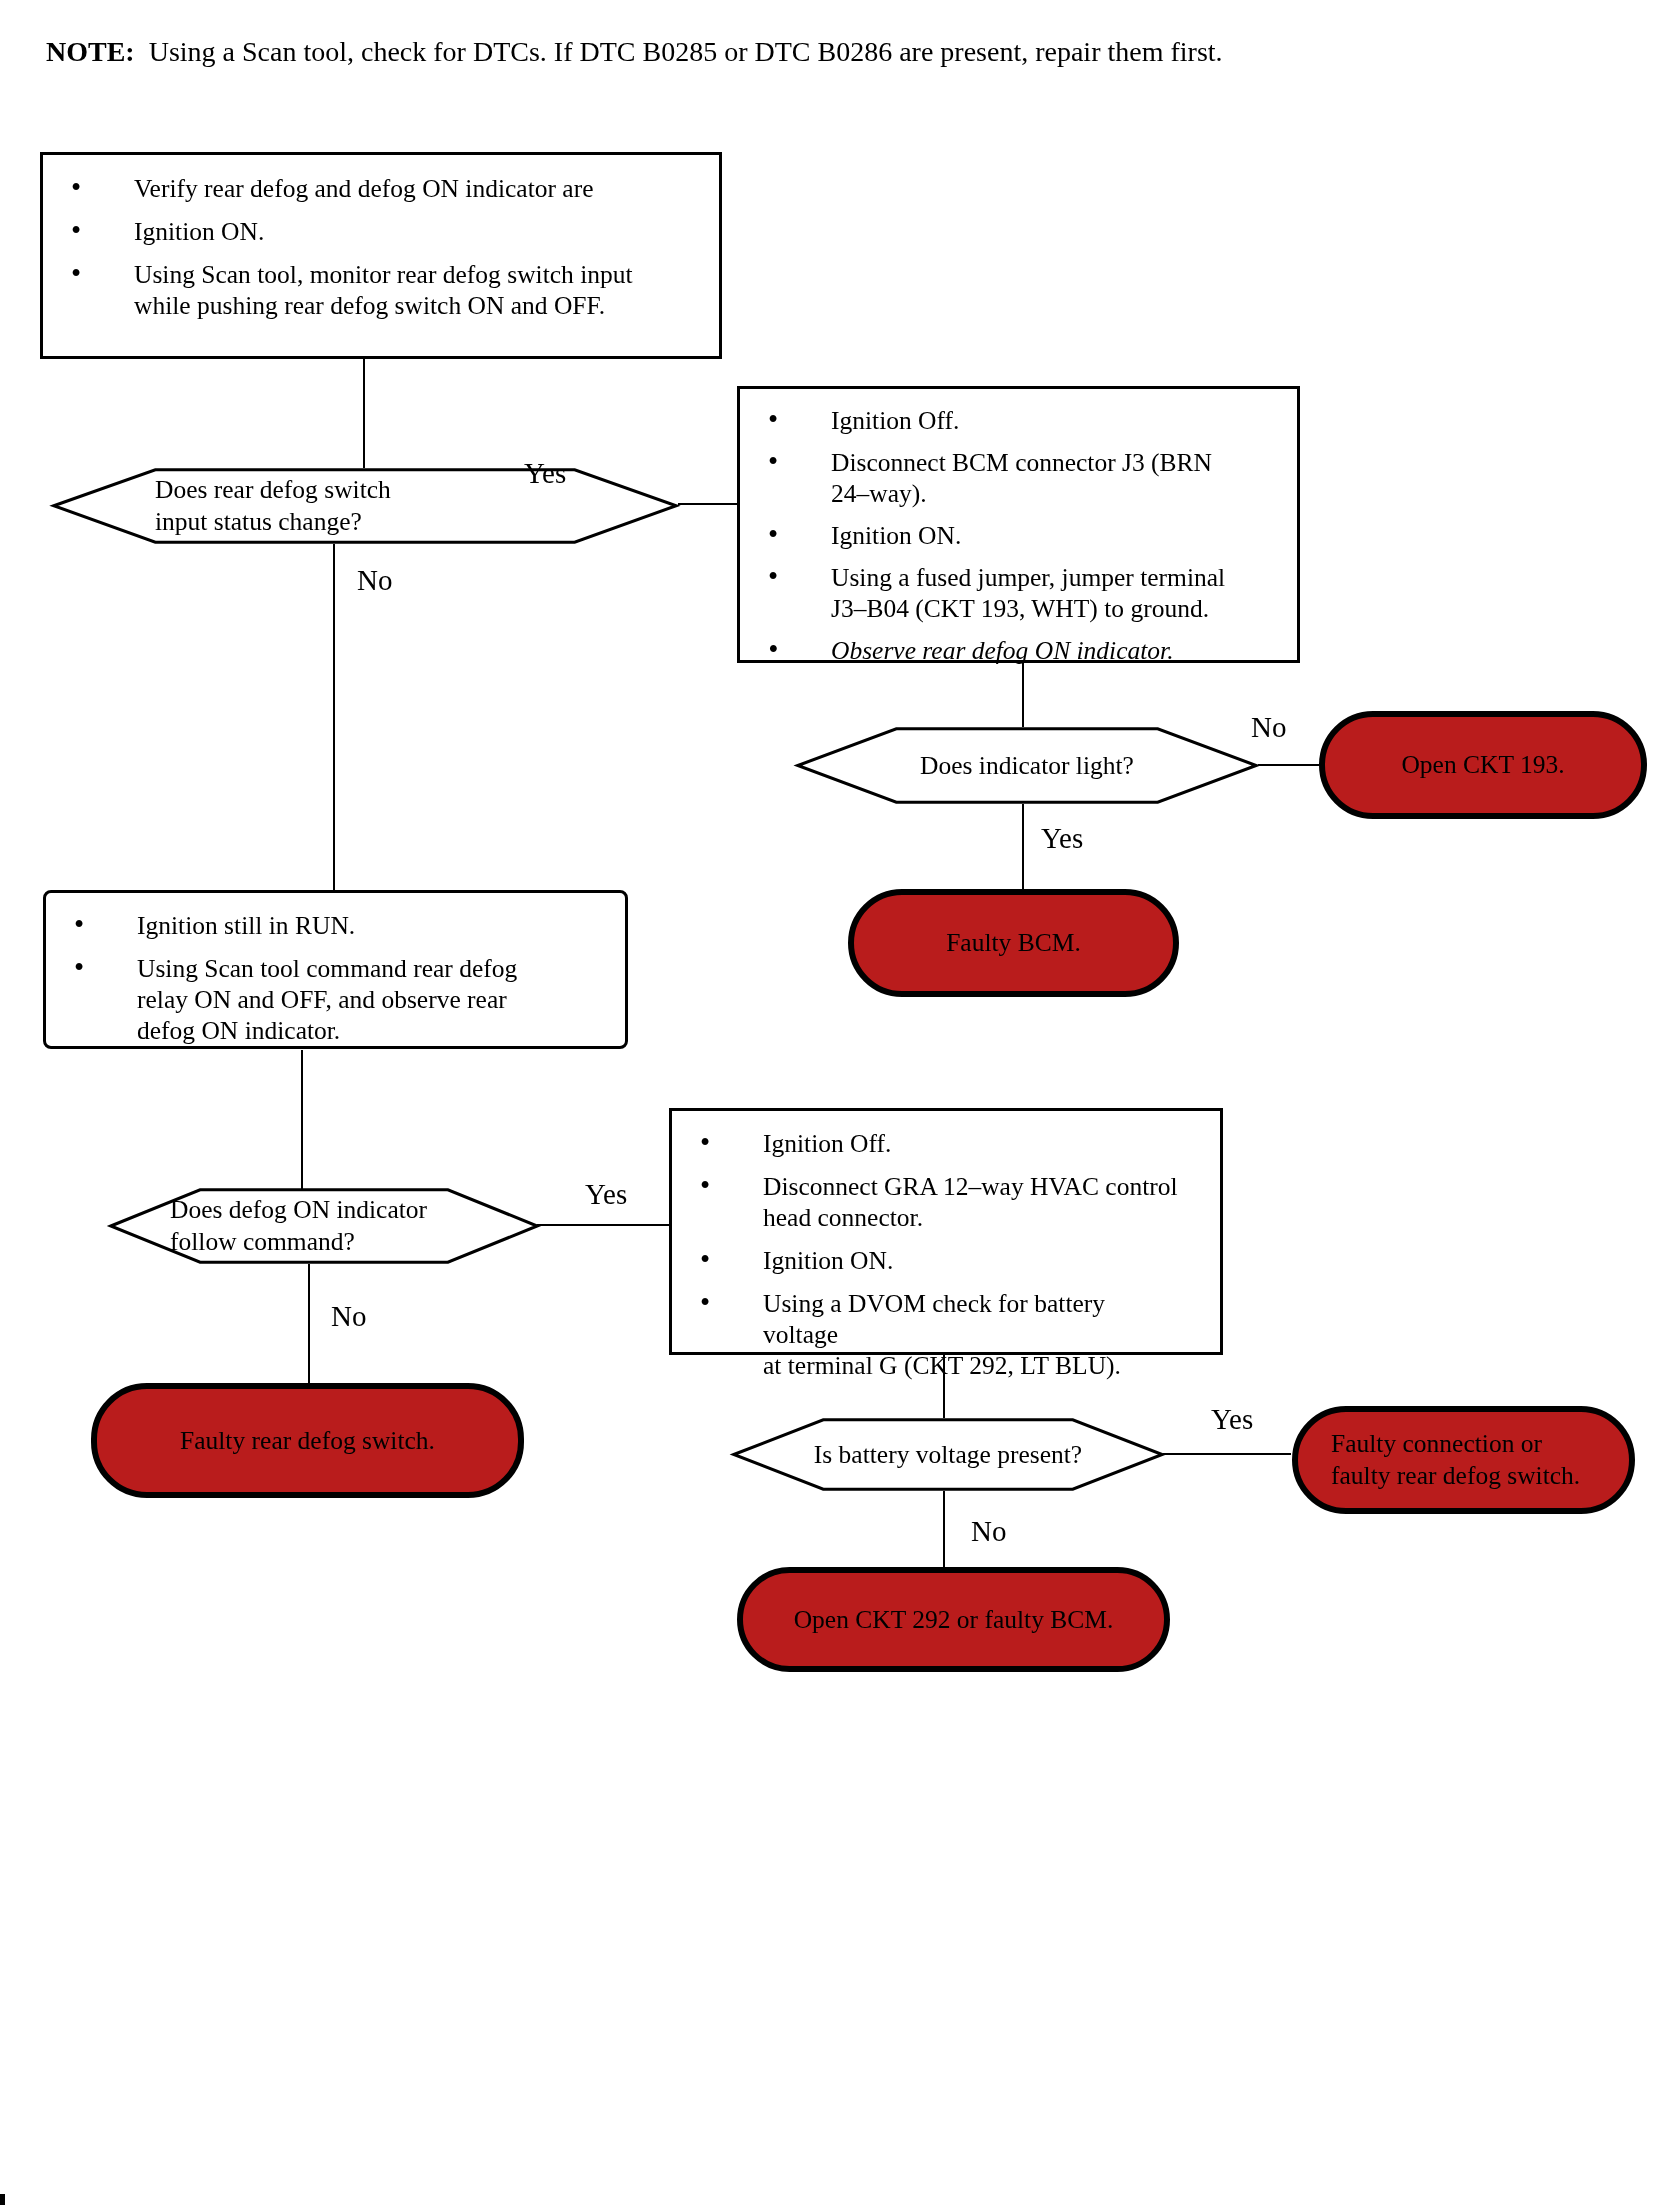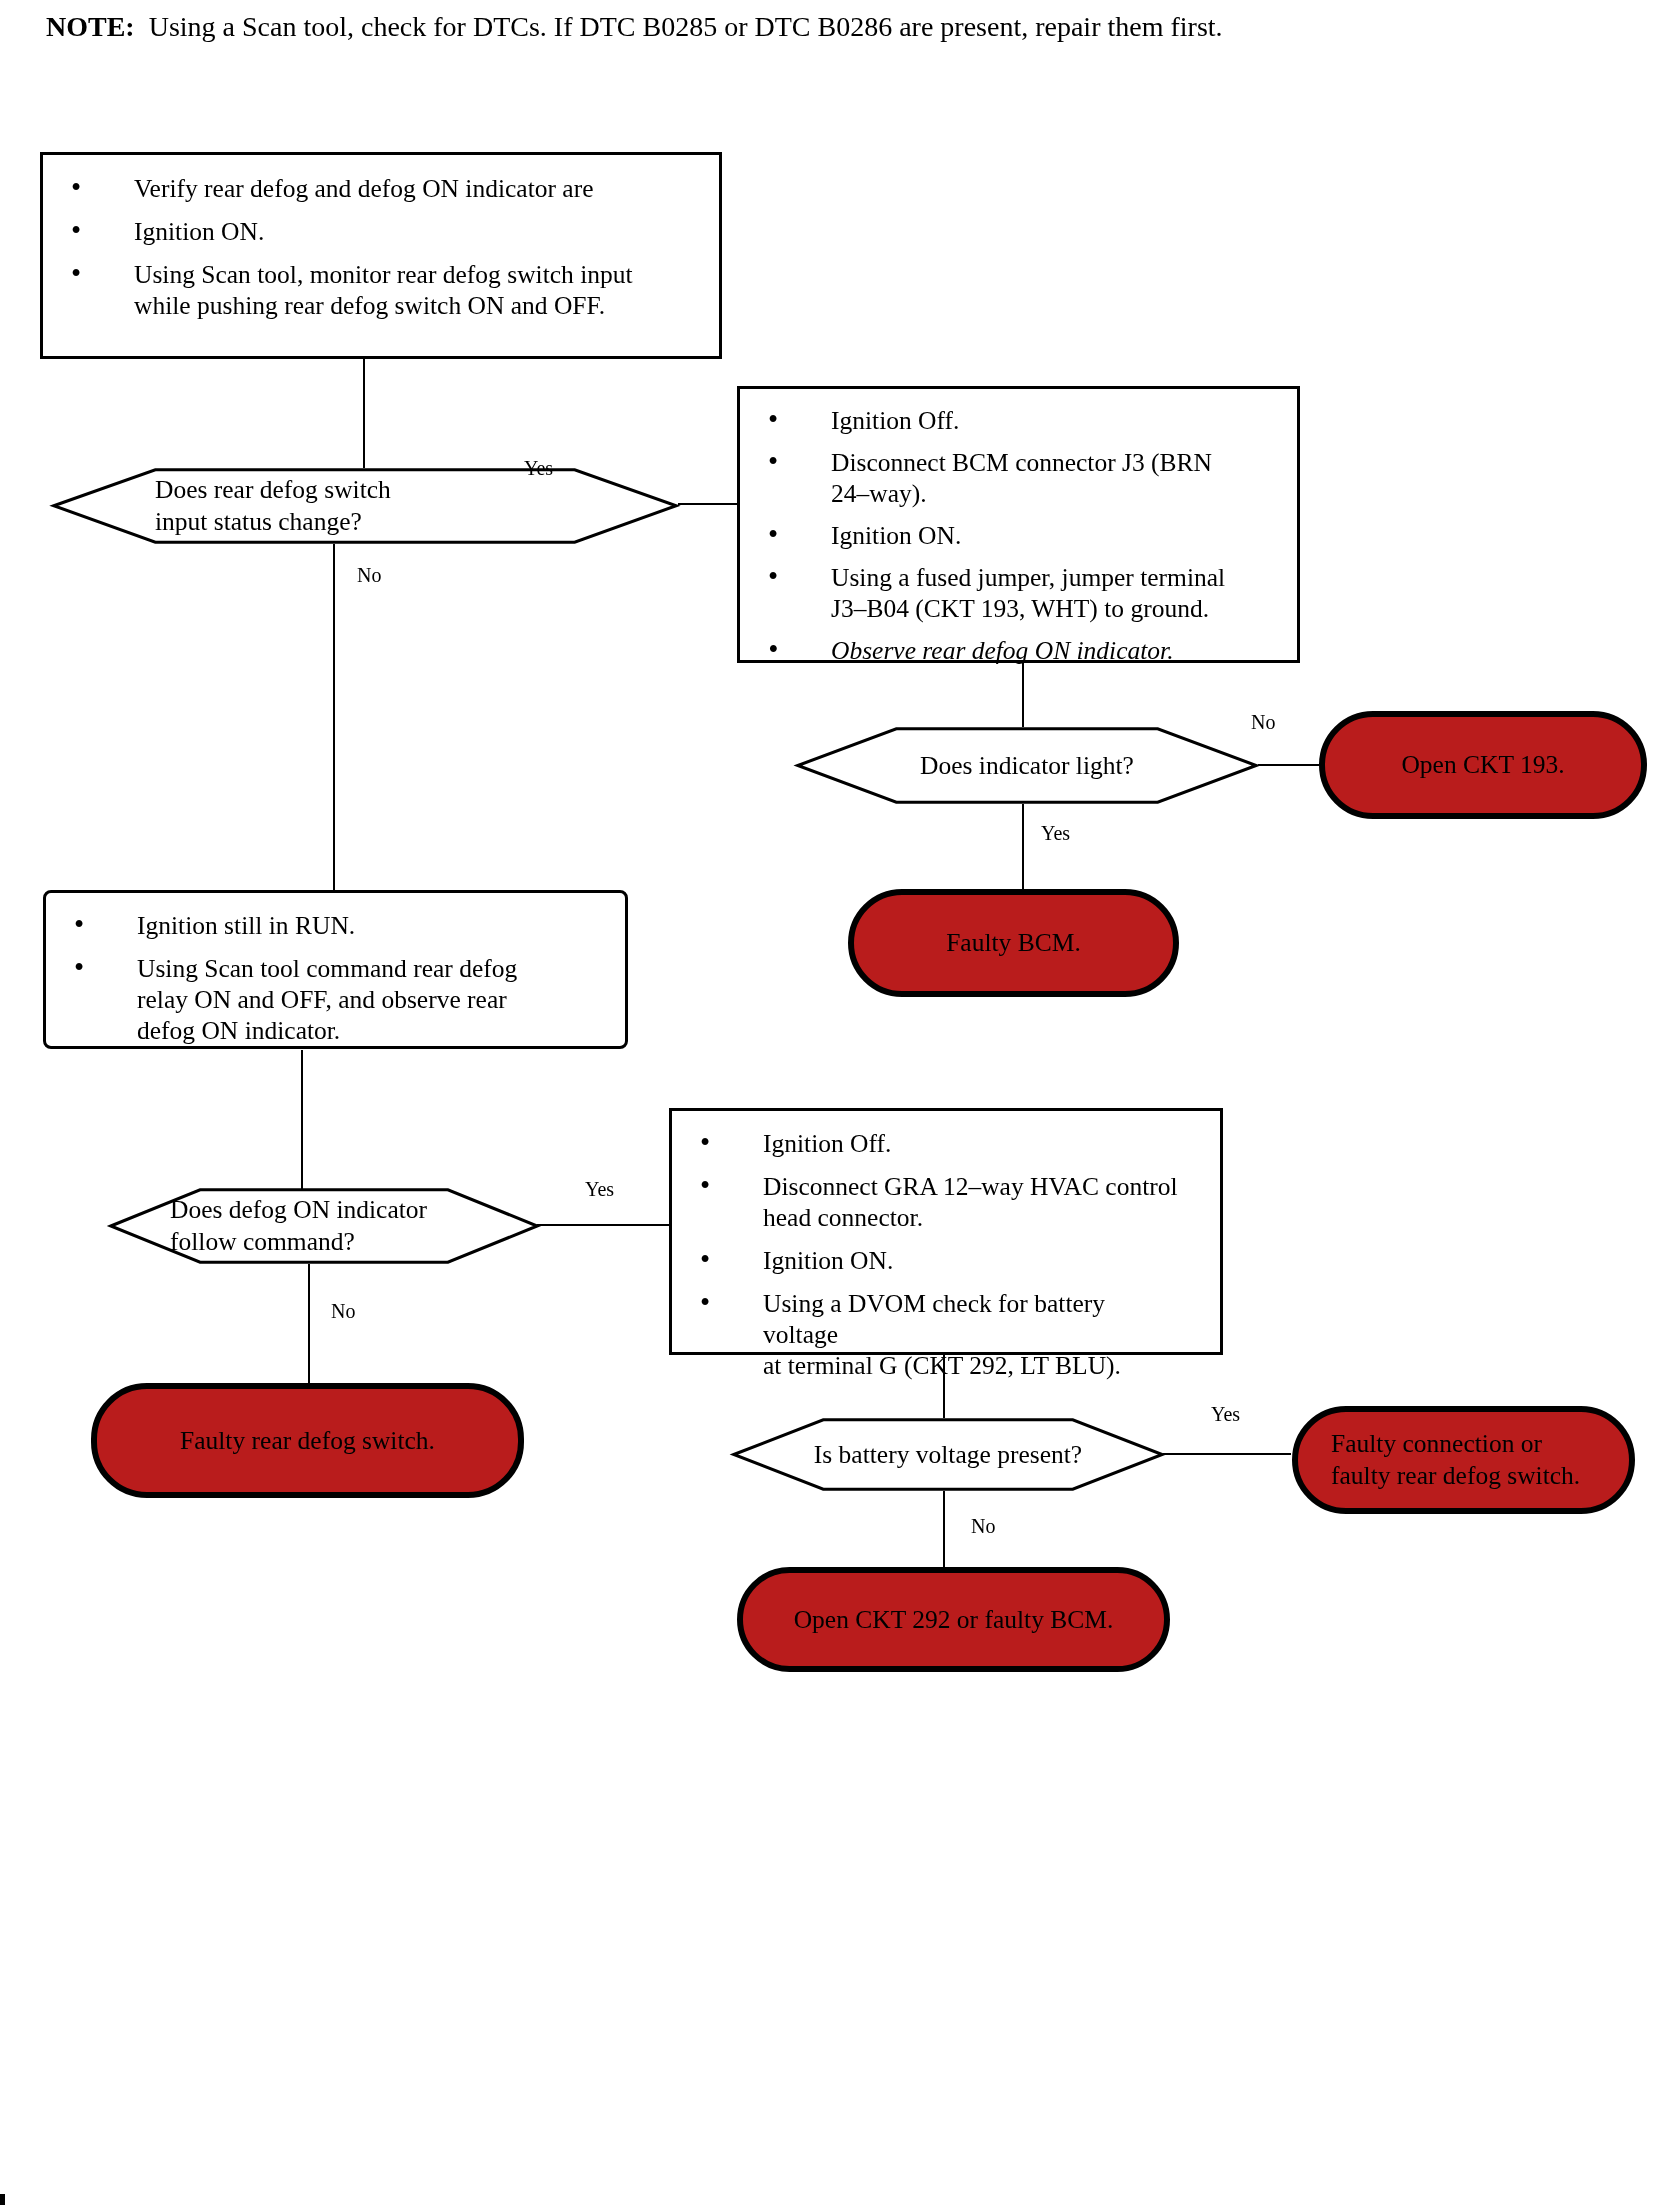"NOTE: Using a Scan tool," .note { top: 10px -> 35px }
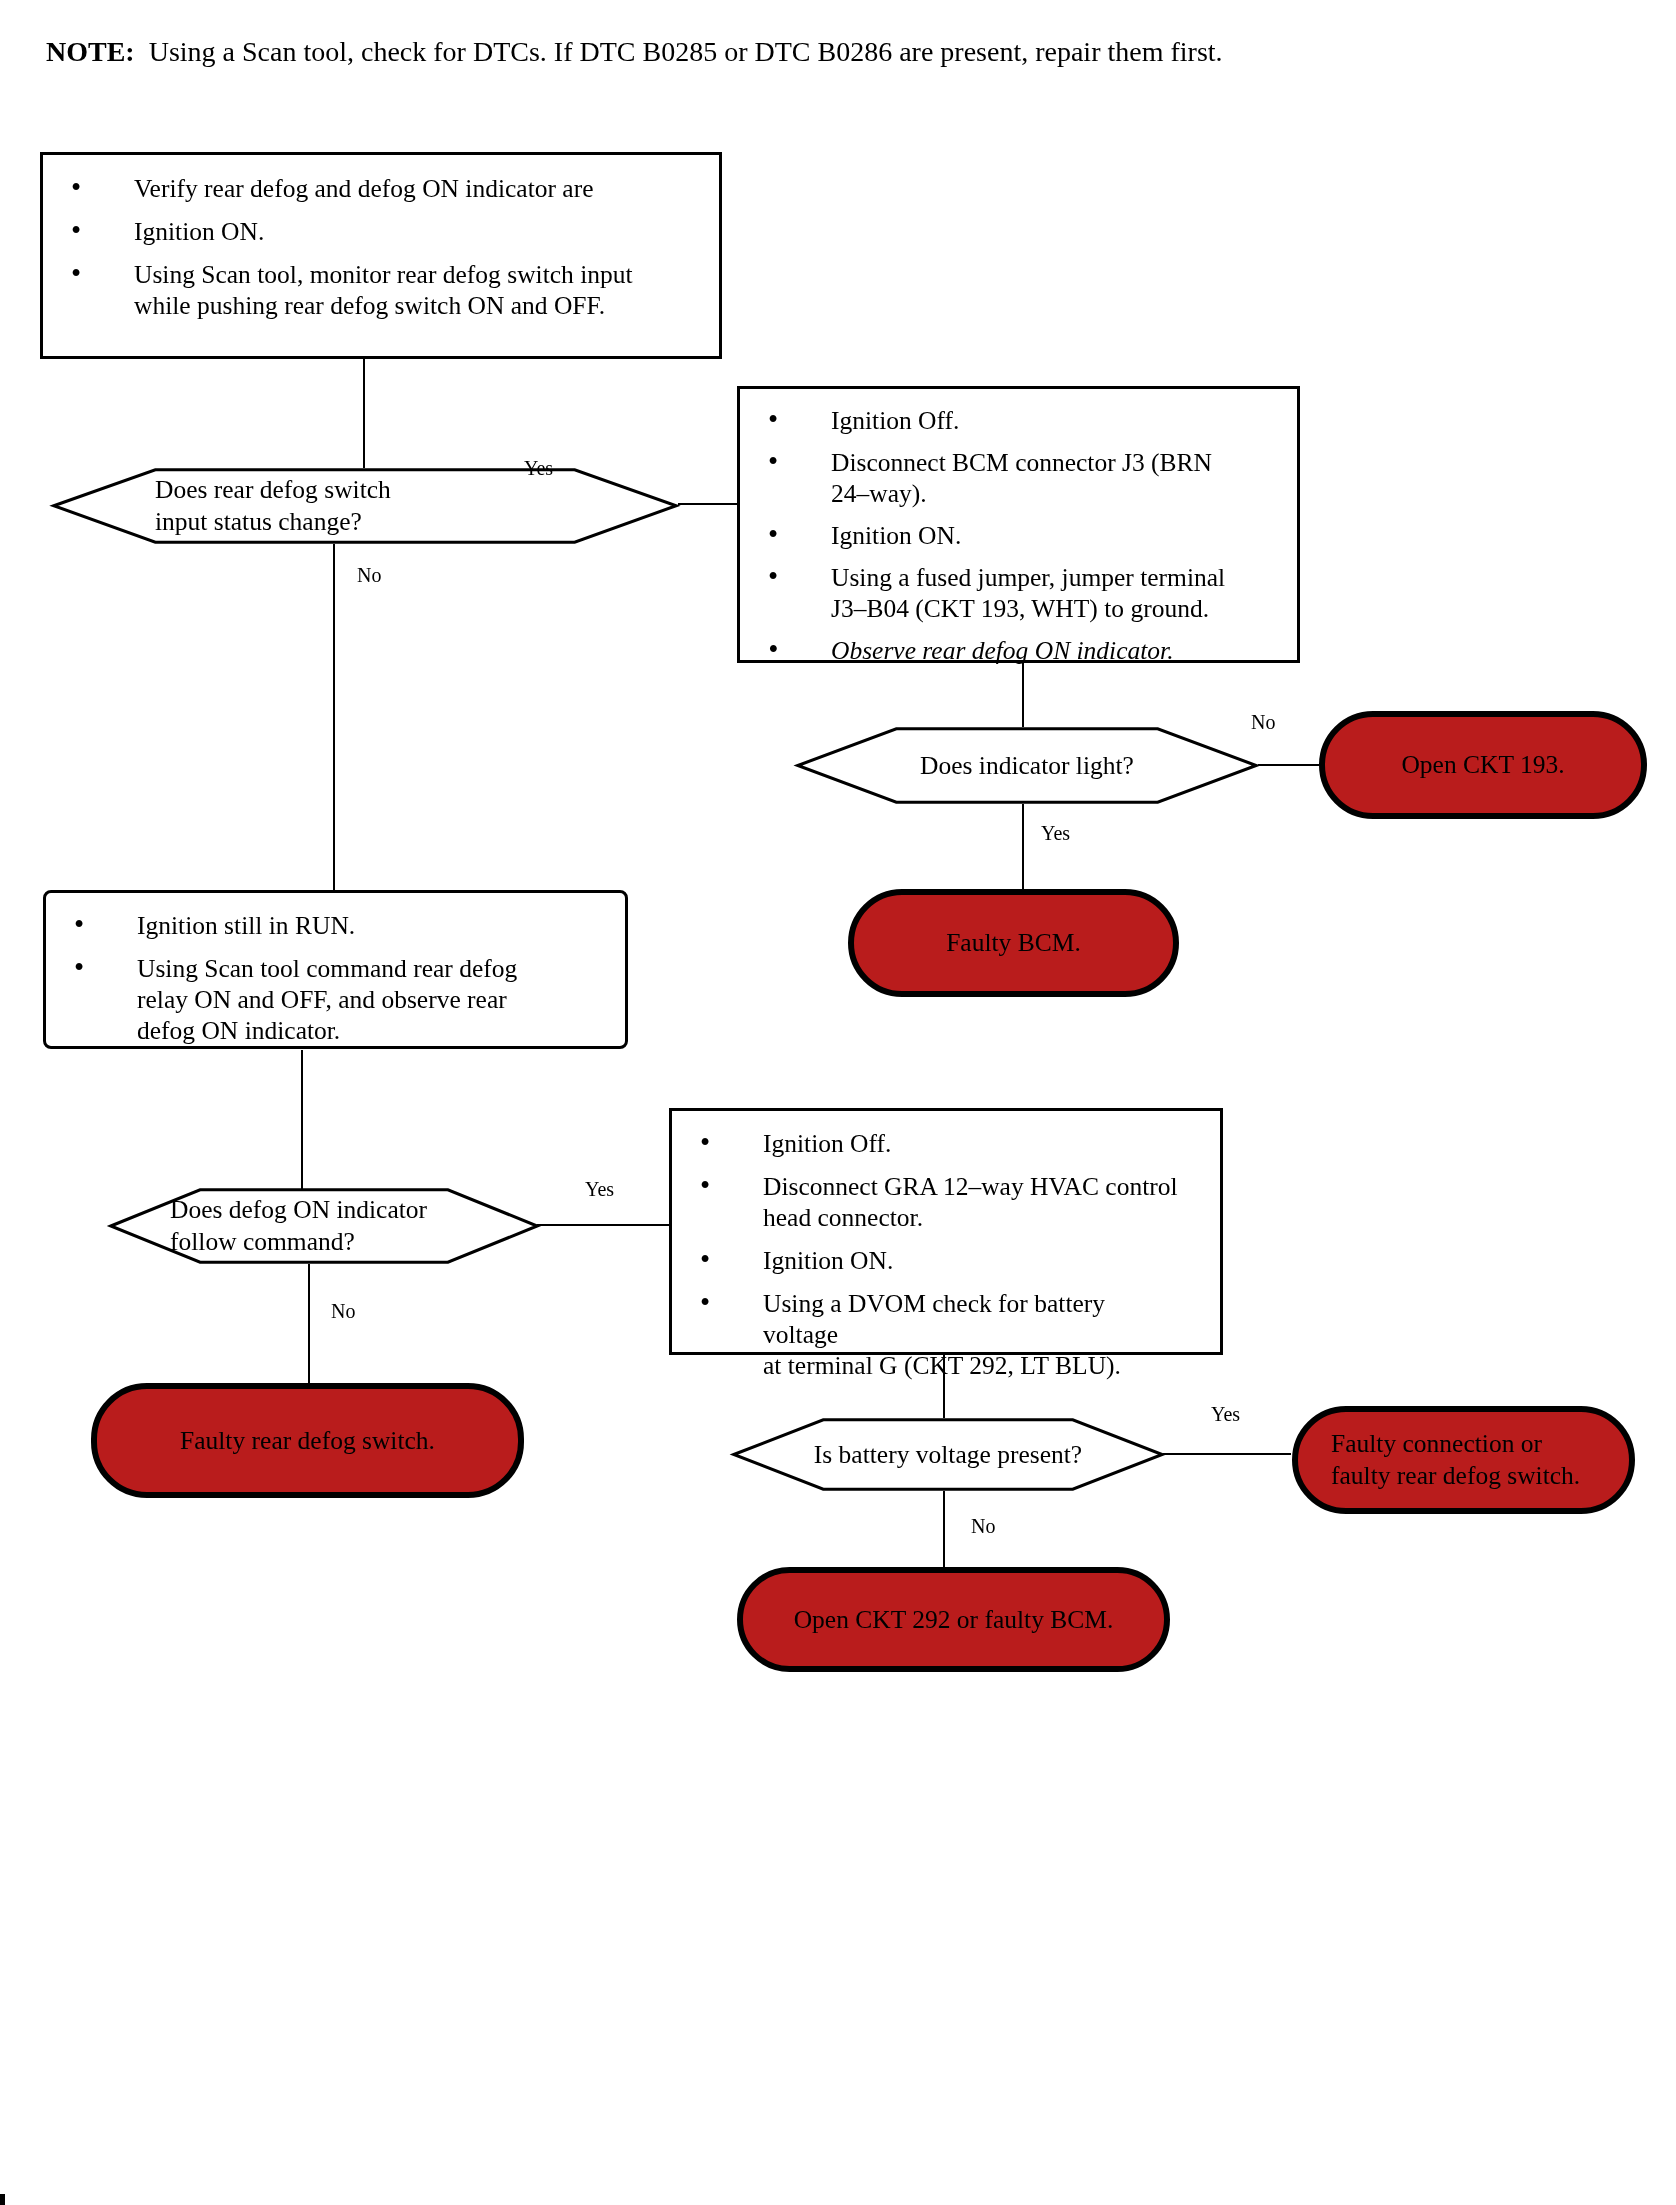"Yes" .lbl { font-size: 20px -> 29px }
